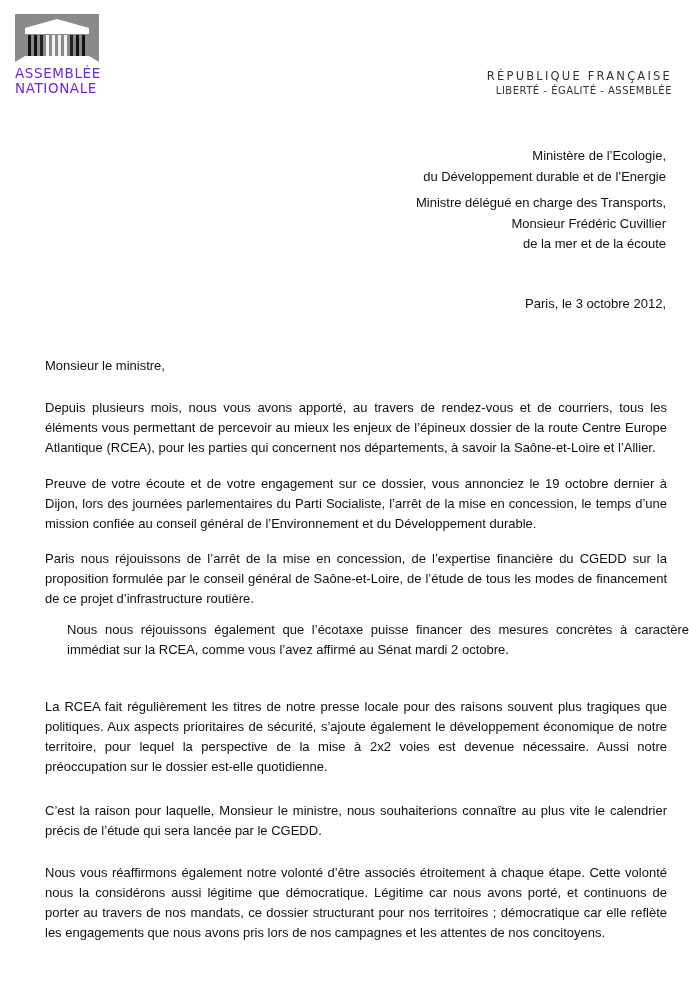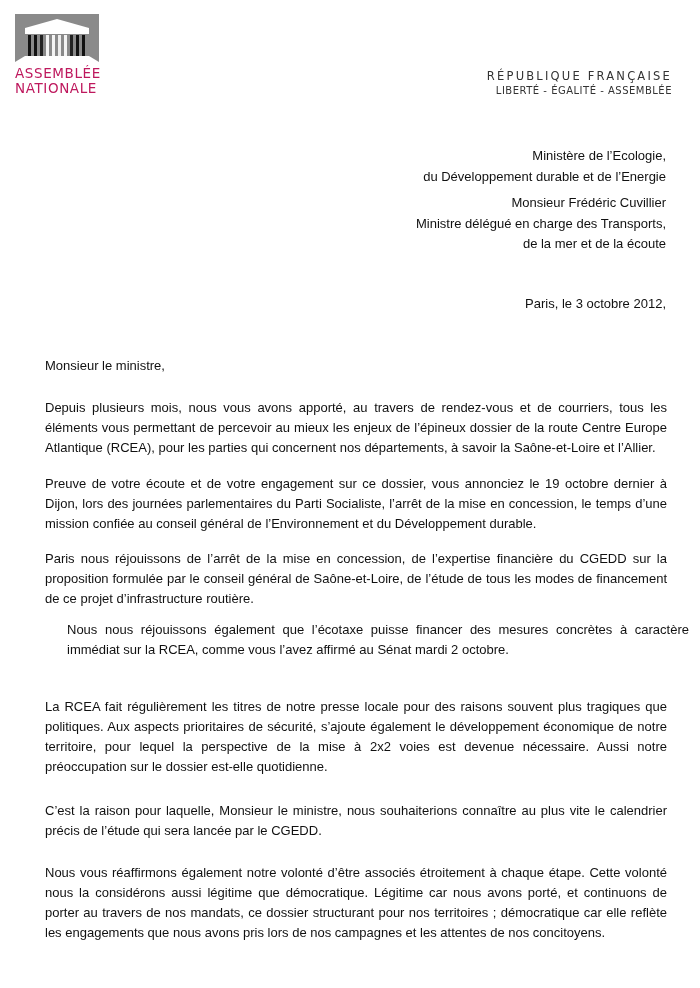"ASSEMBLÉE" .logo-text { color: #be185d -> #6d28d9 }
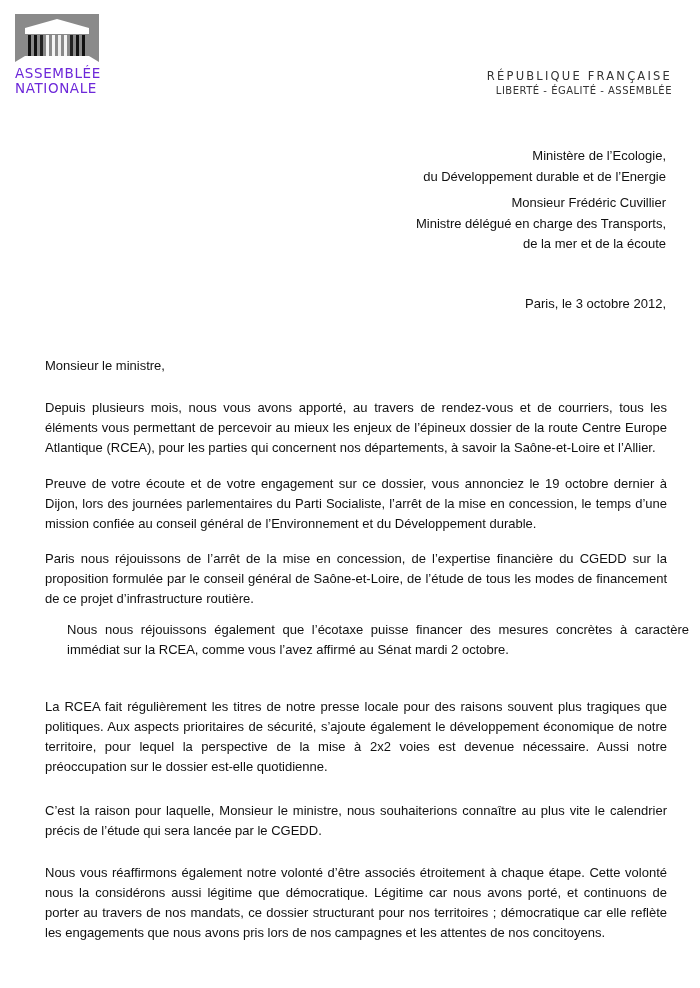"Monsieur Frédéric Cuvillier" div { order: before "Ministre délégué en charge des" -> after "Ministre délégué en charge des" }
